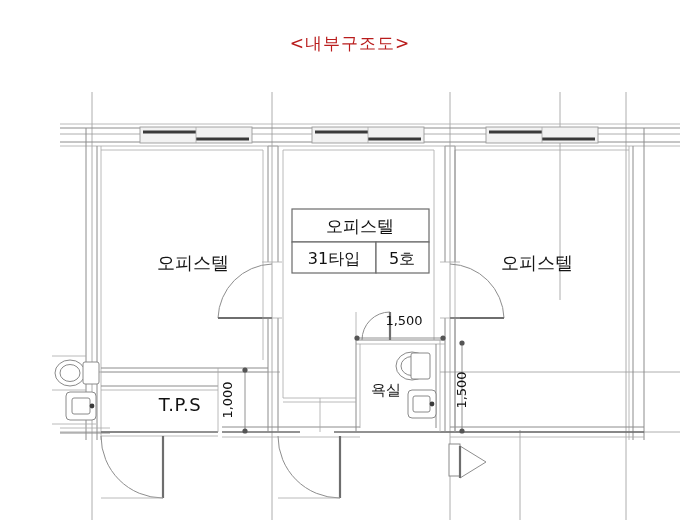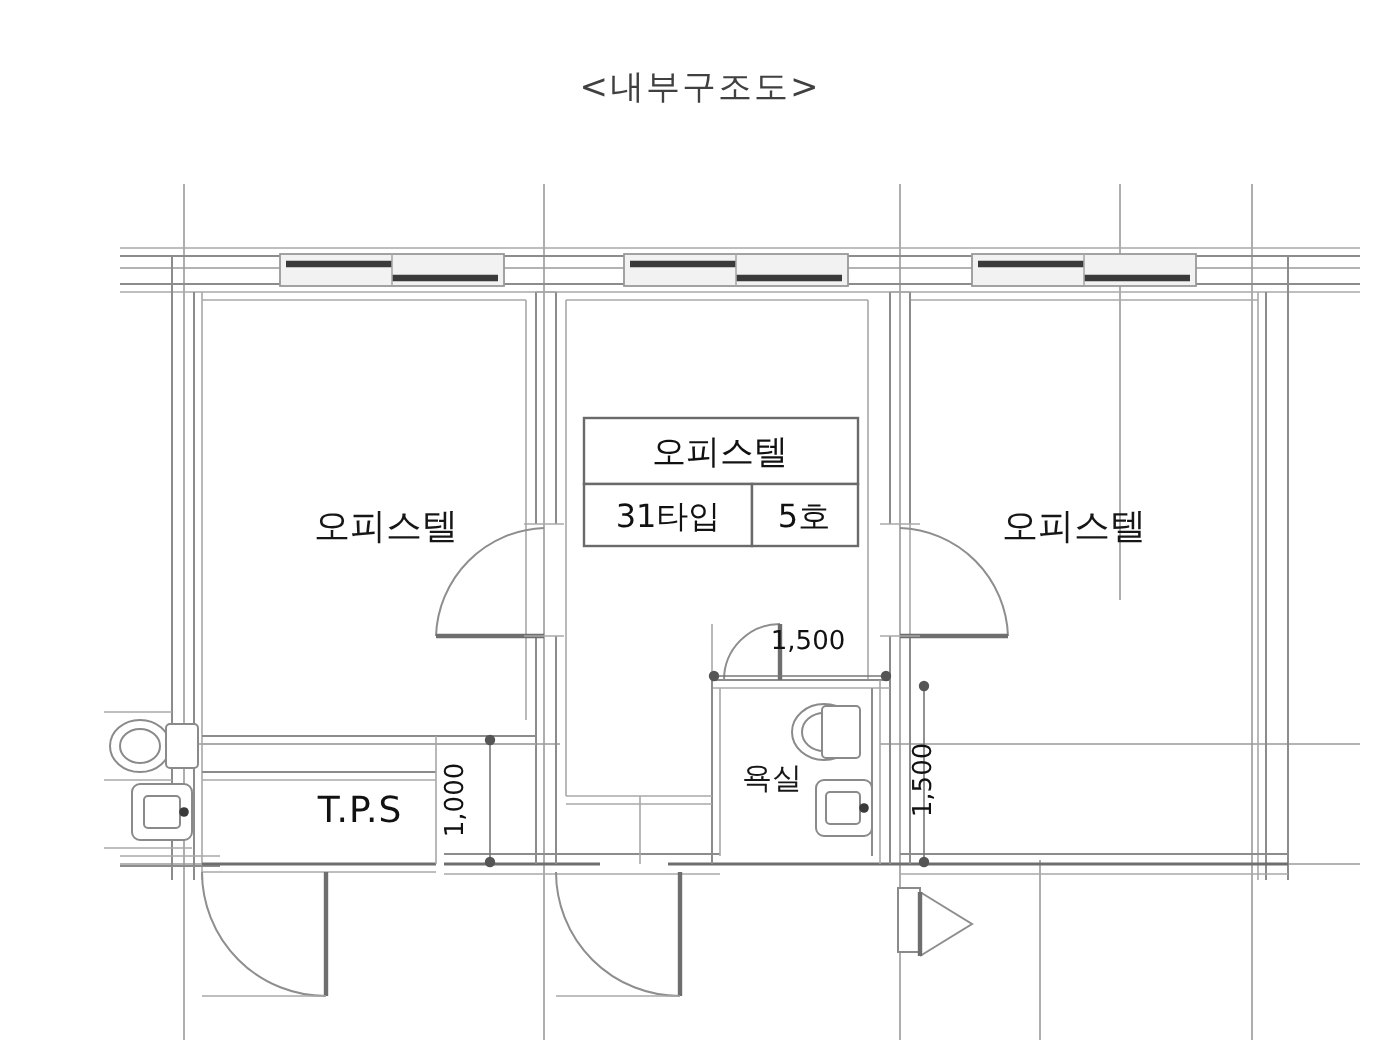"<내부구조도>" #plan-title { color: #404040 -> #b91c1c }
